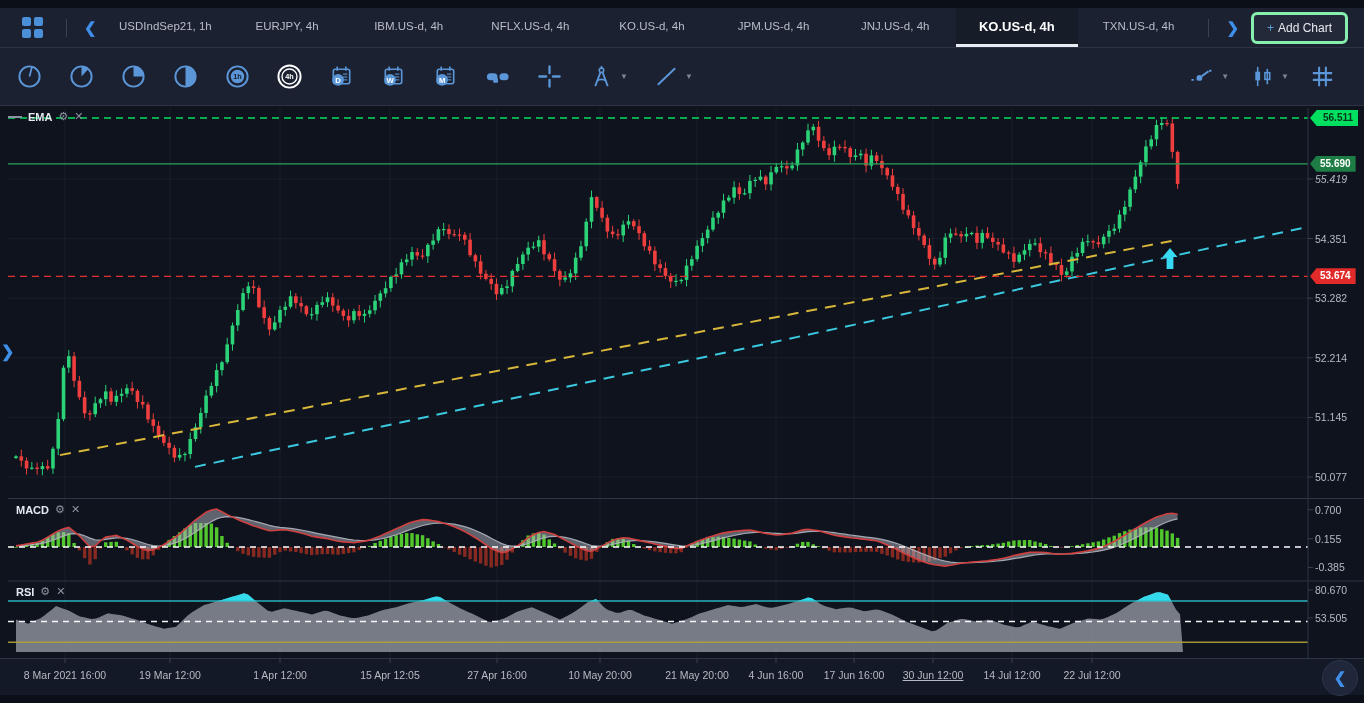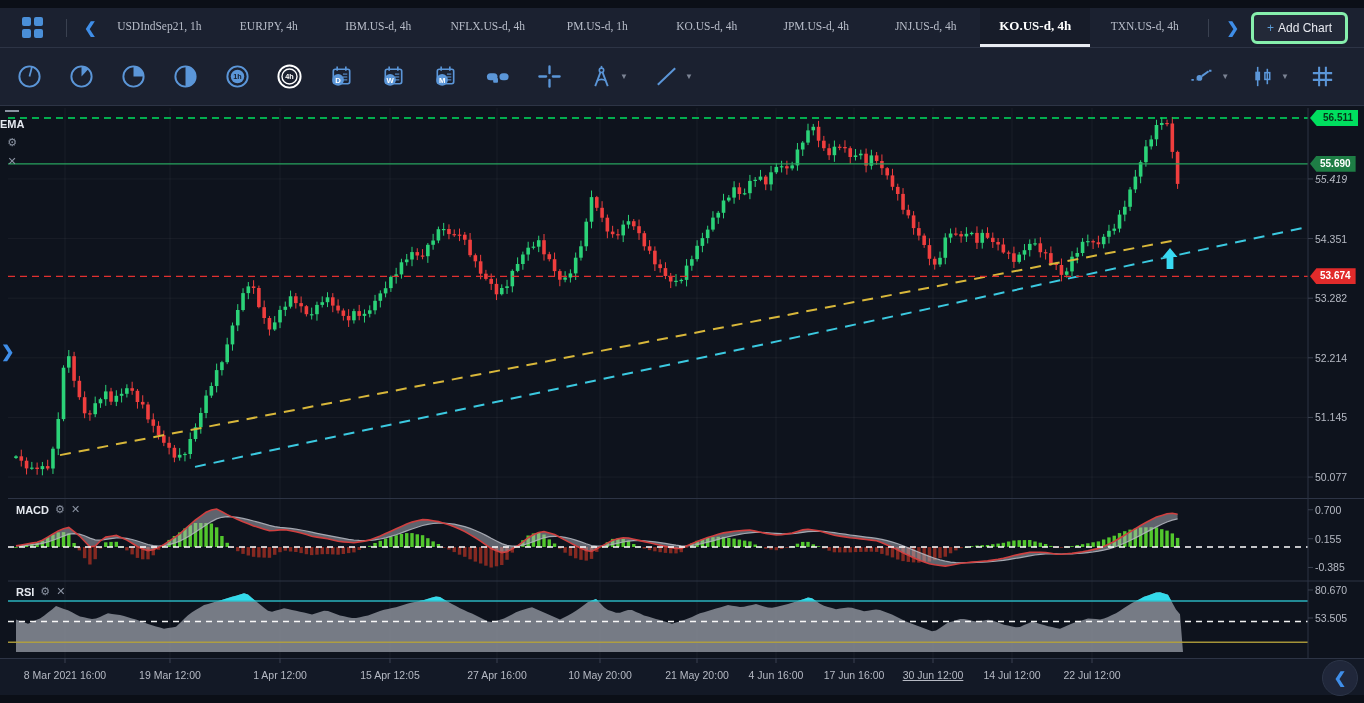"USDIndSep21, 1h" .tab { font-family: Liberation Serif, serif -> none }
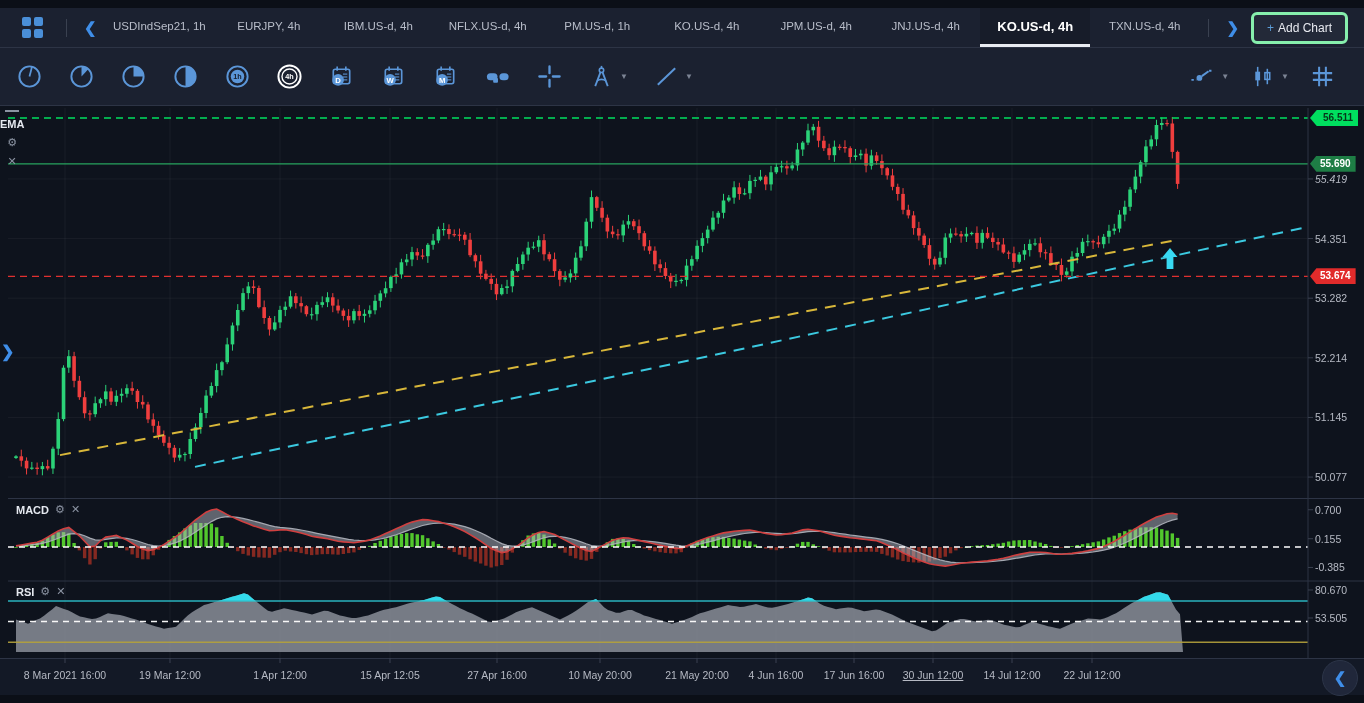"PM.US-d, 1h" div.tab { html: <div>PM.US-d, 1h</div> -> none }
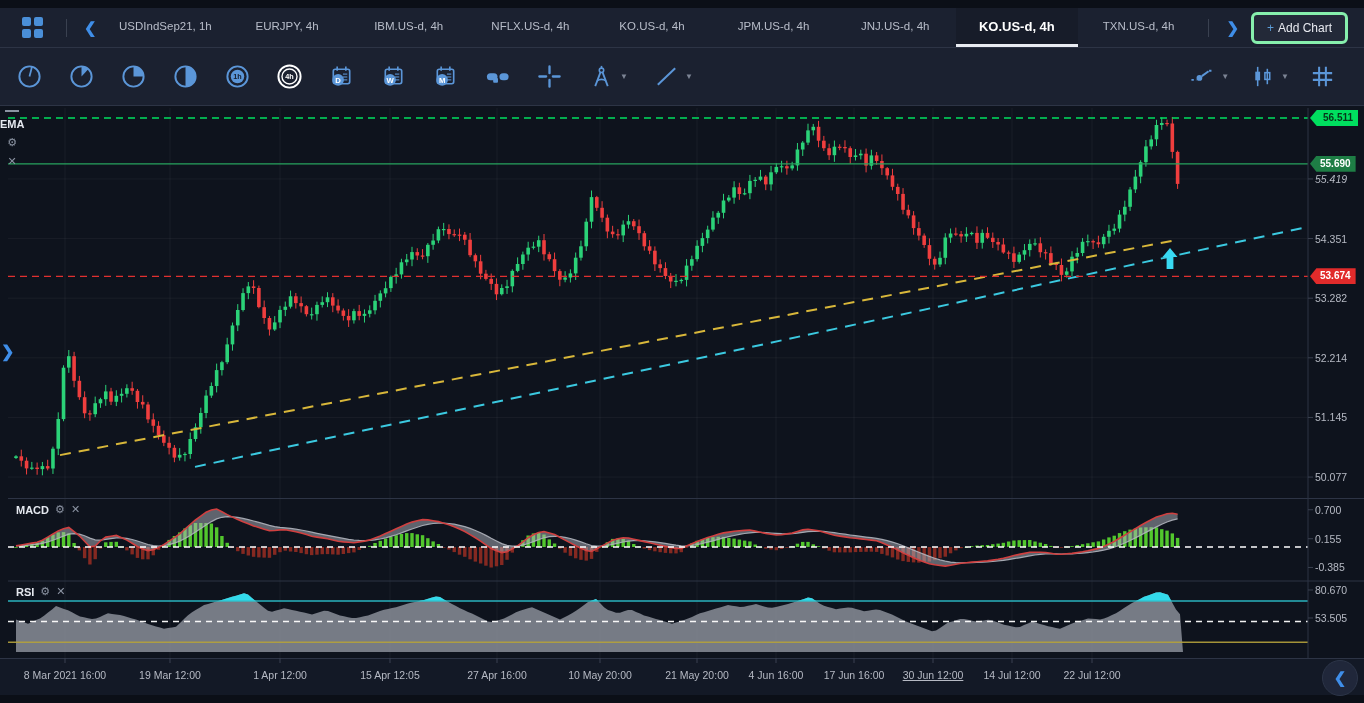"EMA" div.legend { flex-direction: column -> none; left: 0 -> 8px }
